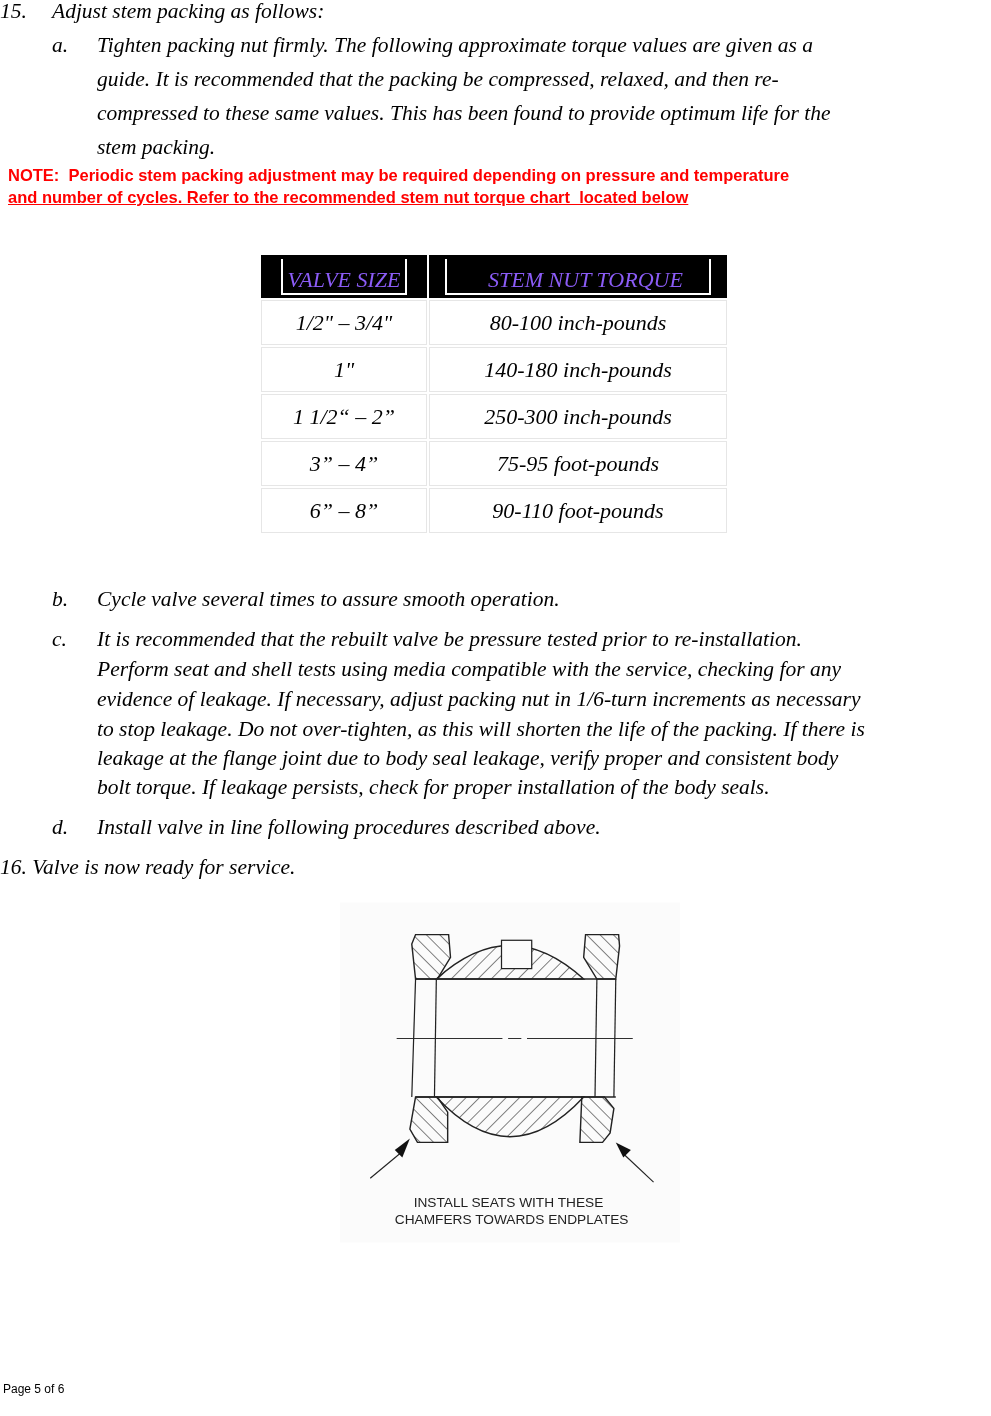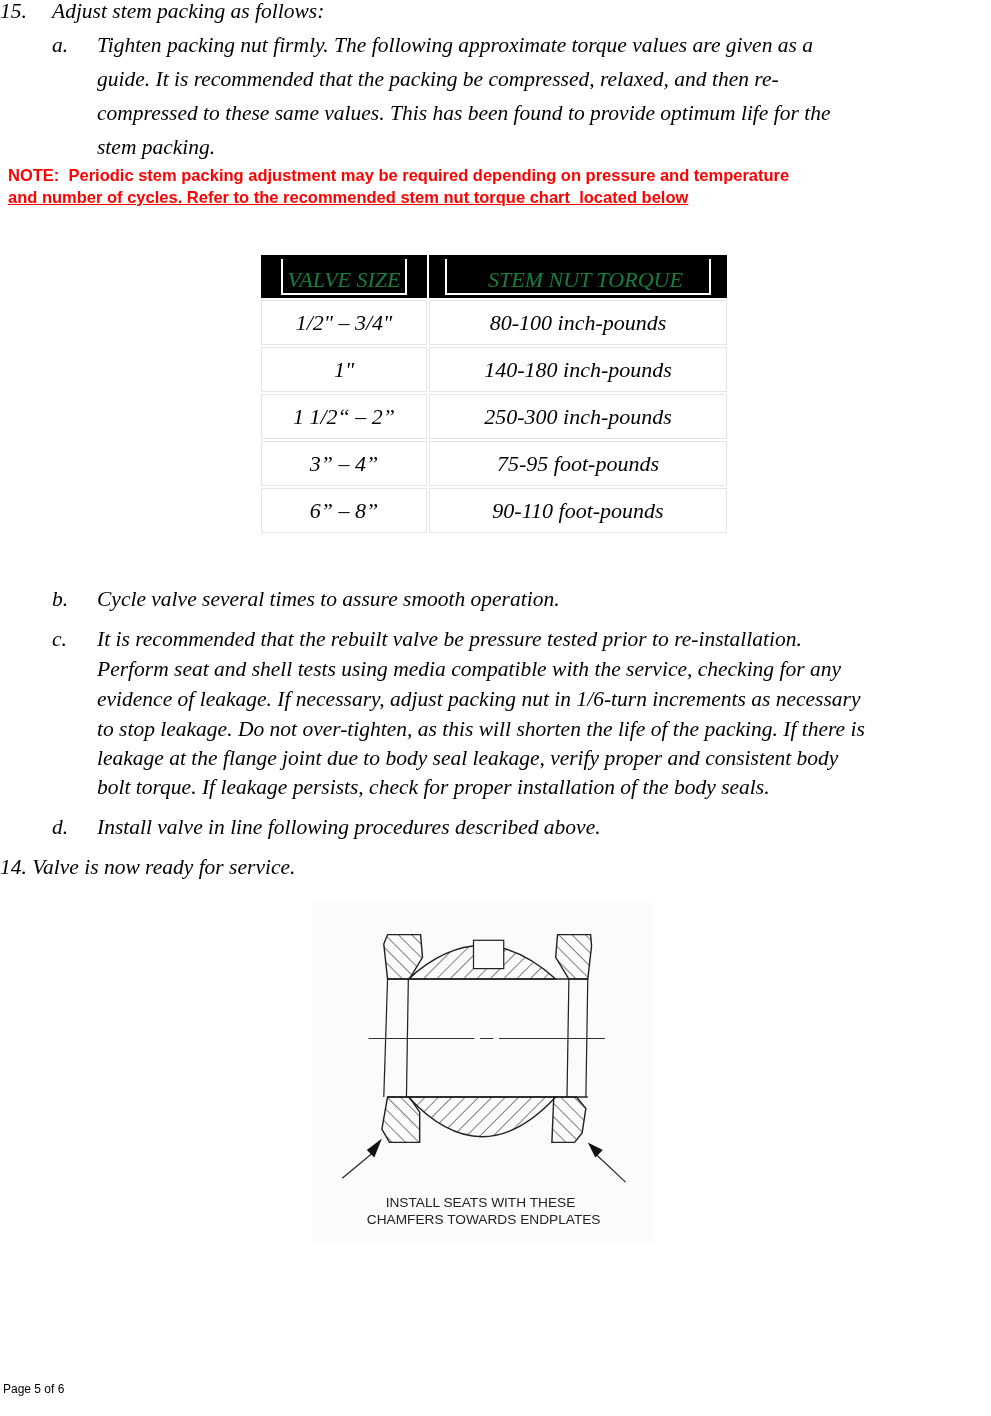"VALVE SIZE" table.torque th { color: #15803d -> #8b5cf6 }
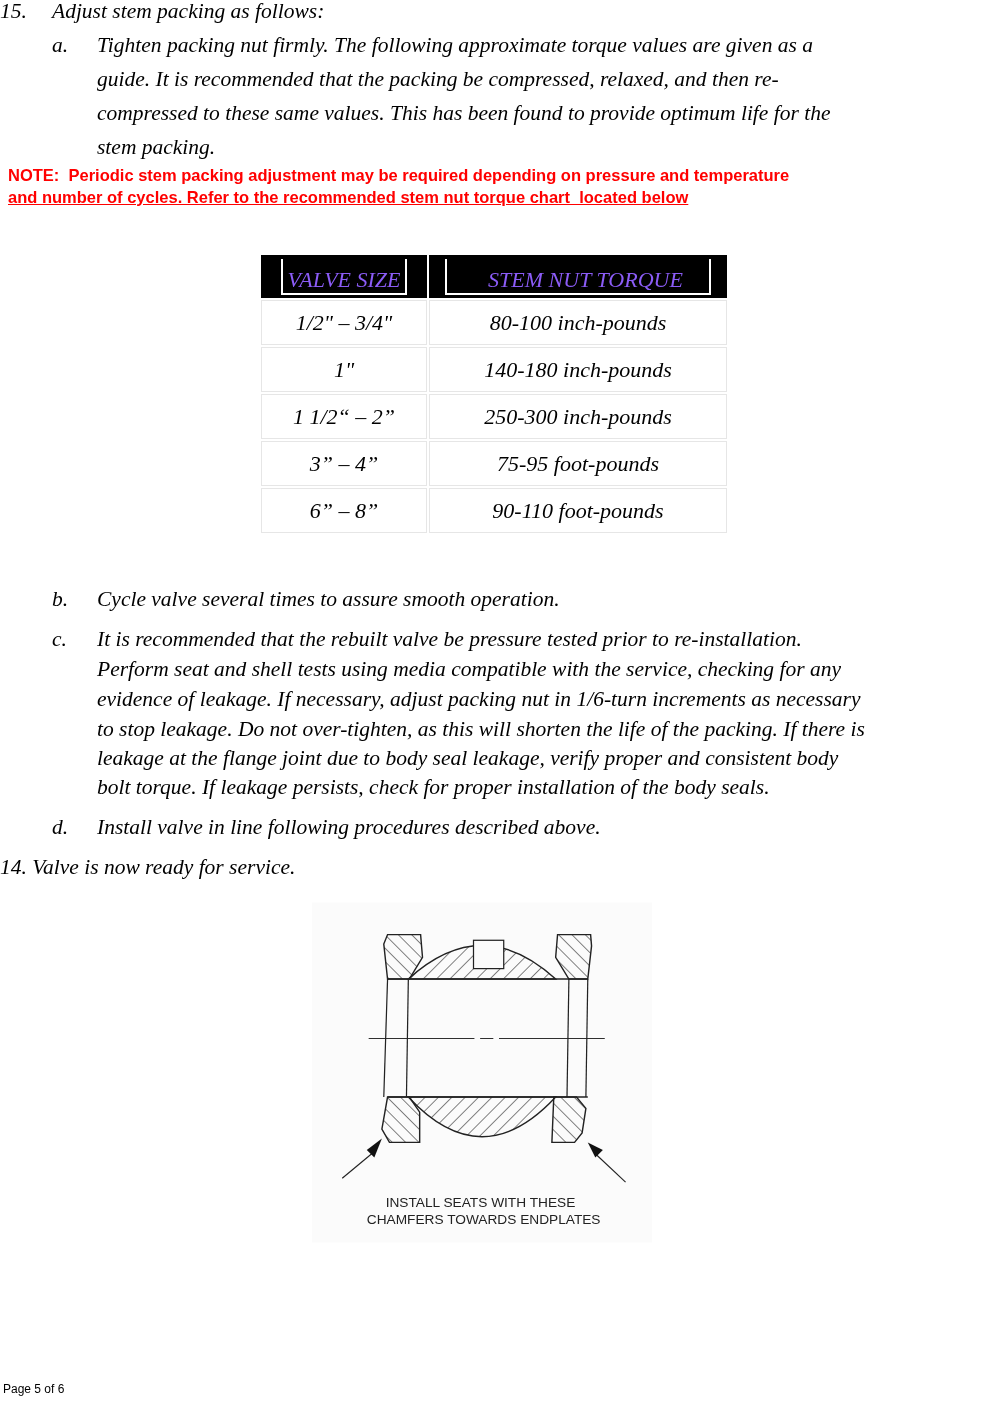"14. Valve is now ready" div.it { text: 14 -> 16 }
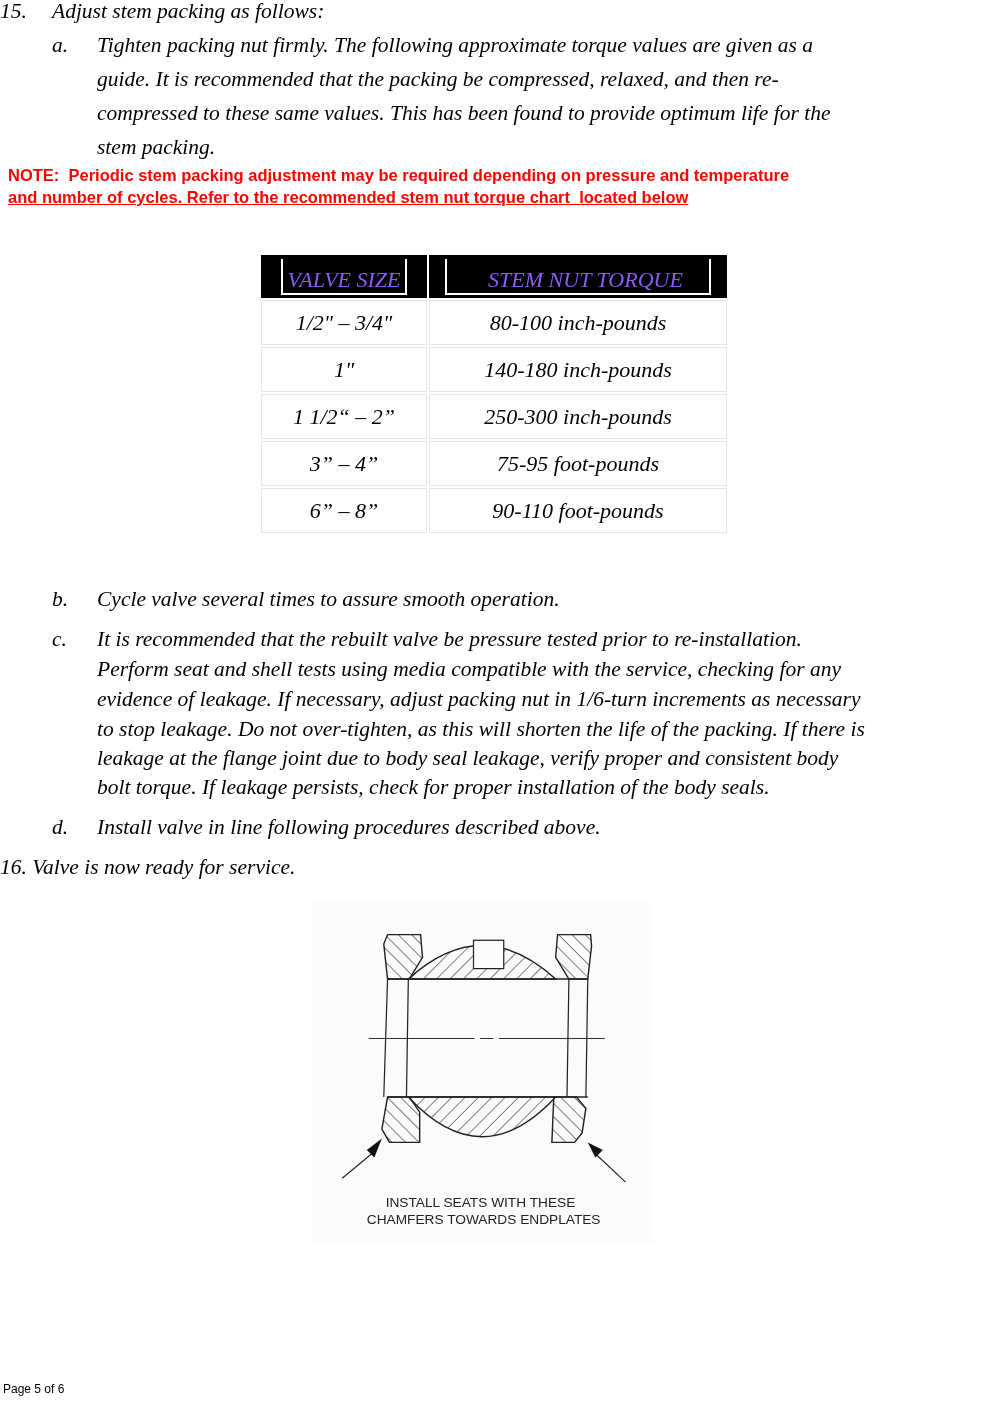"INSTALL SEATS WITH THESE" .fig { left: 312px -> 340px }
